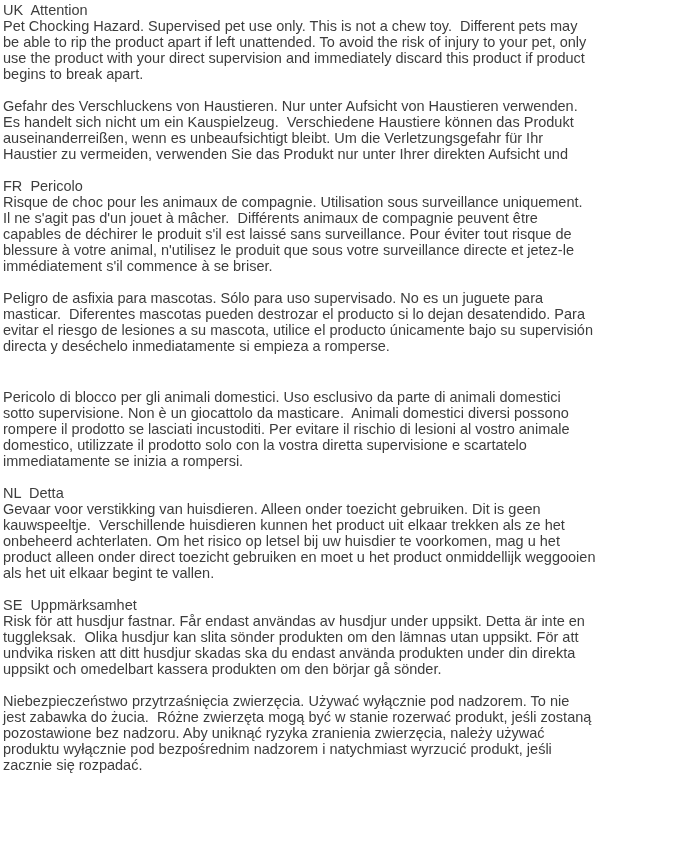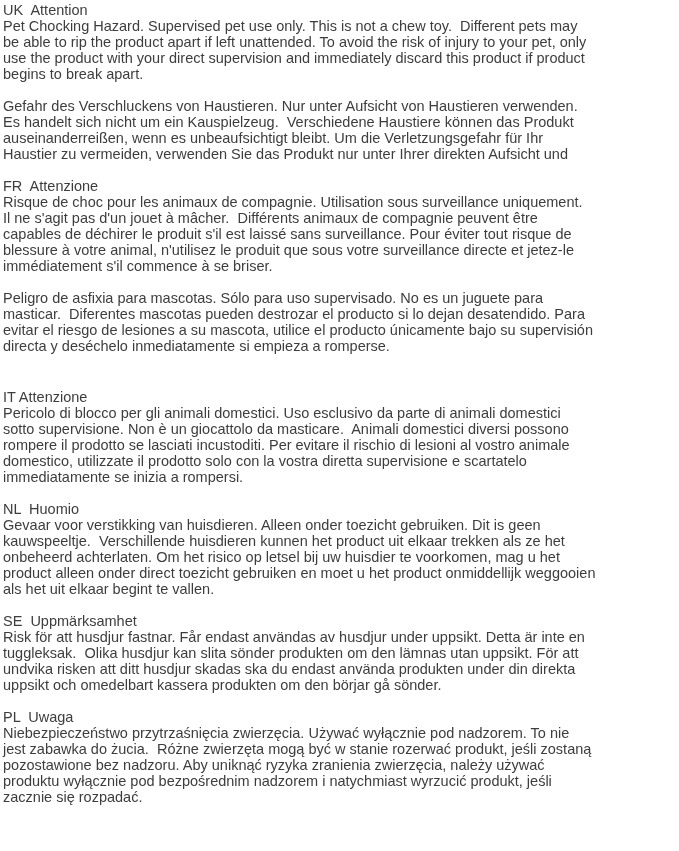"FR Attenzione" h2.heading { text: Attenzione -> Pericolo }
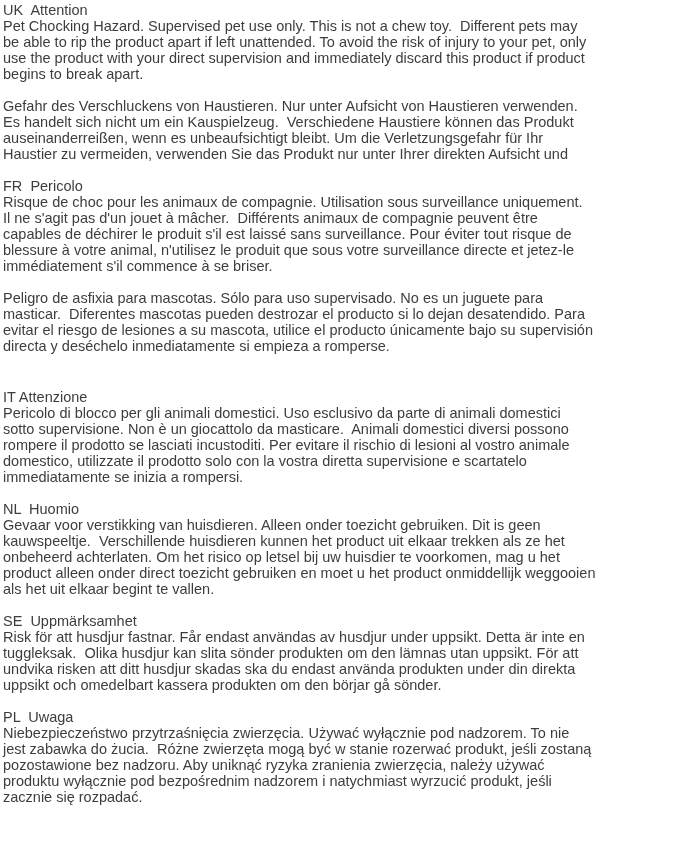"IT Attenzione" h2.heading { html: <h2>IT Attenzione</h2> -> none }
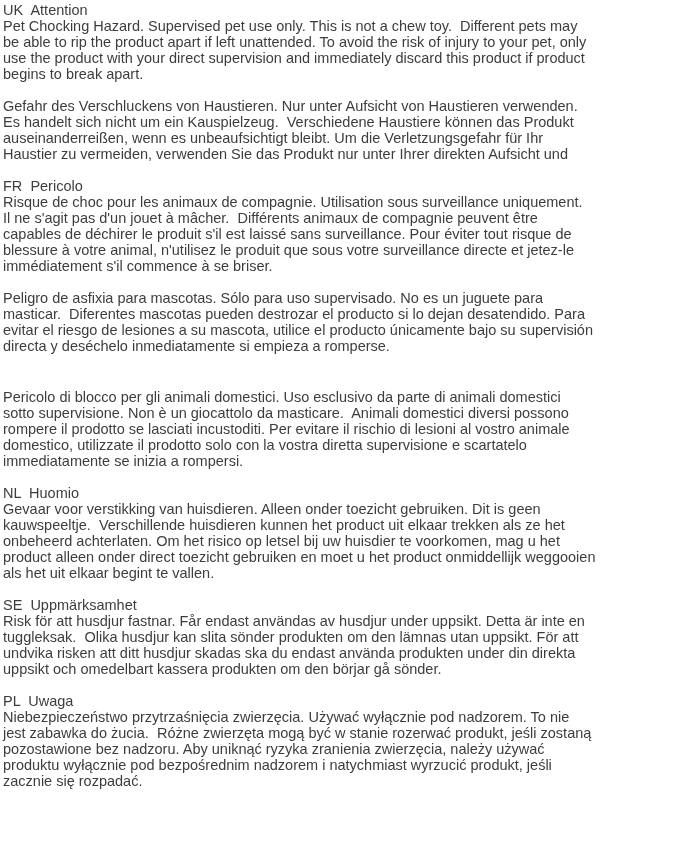"NL Huomio" h2.heading { text: Huomio -> Detta }
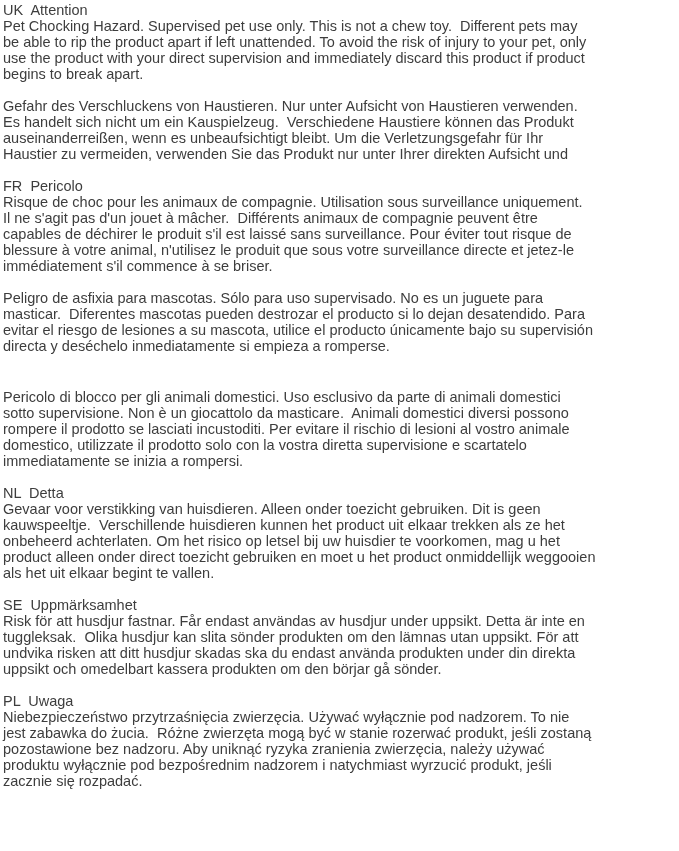"PL Uwaga" h2.heading { html: <h2>PL Uwaga</h2> -> none }
